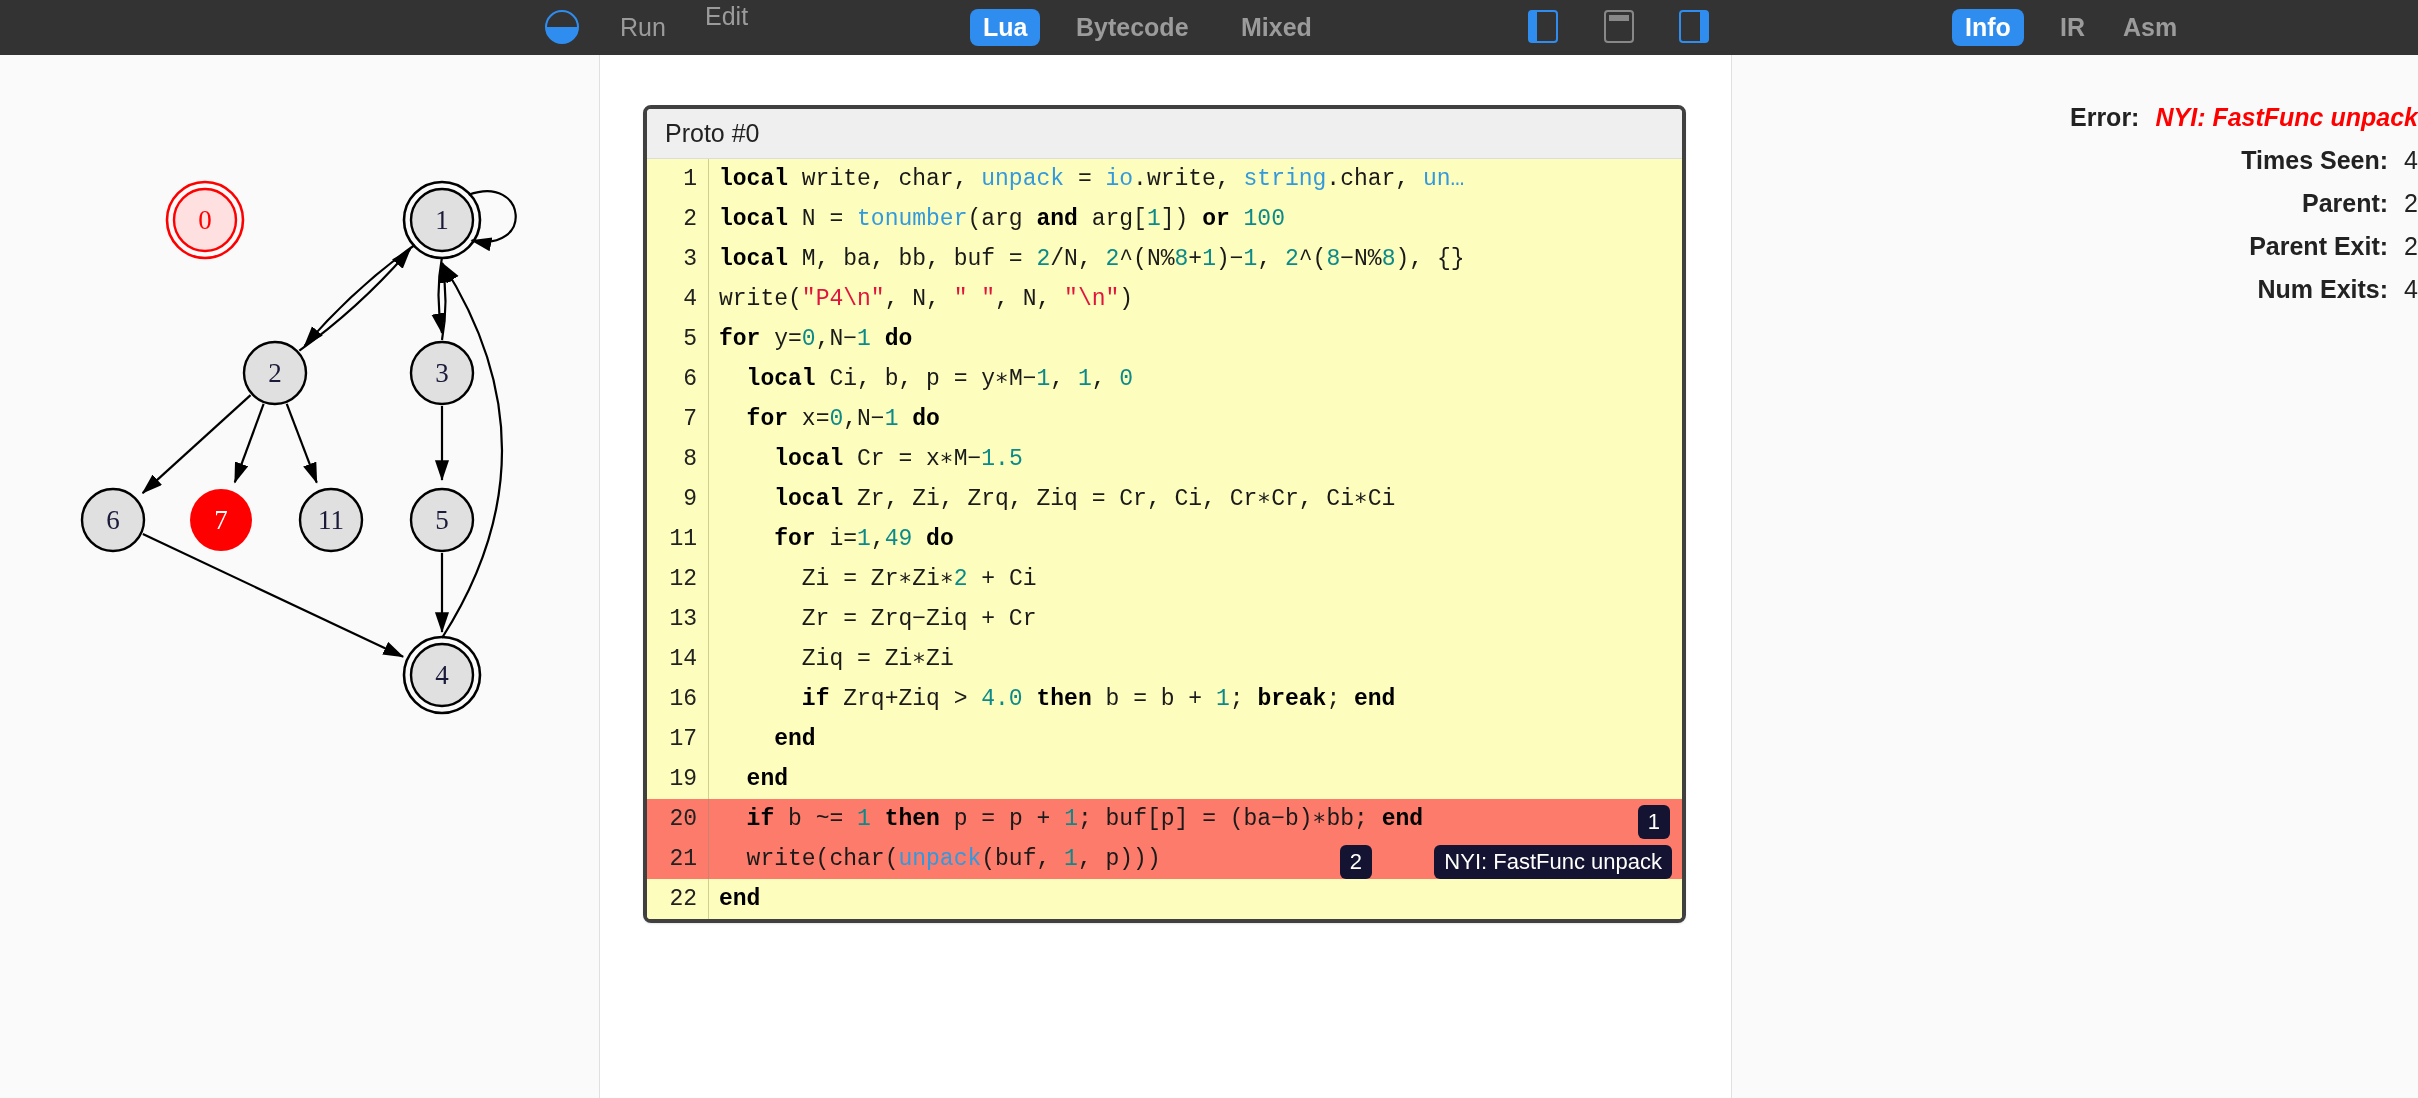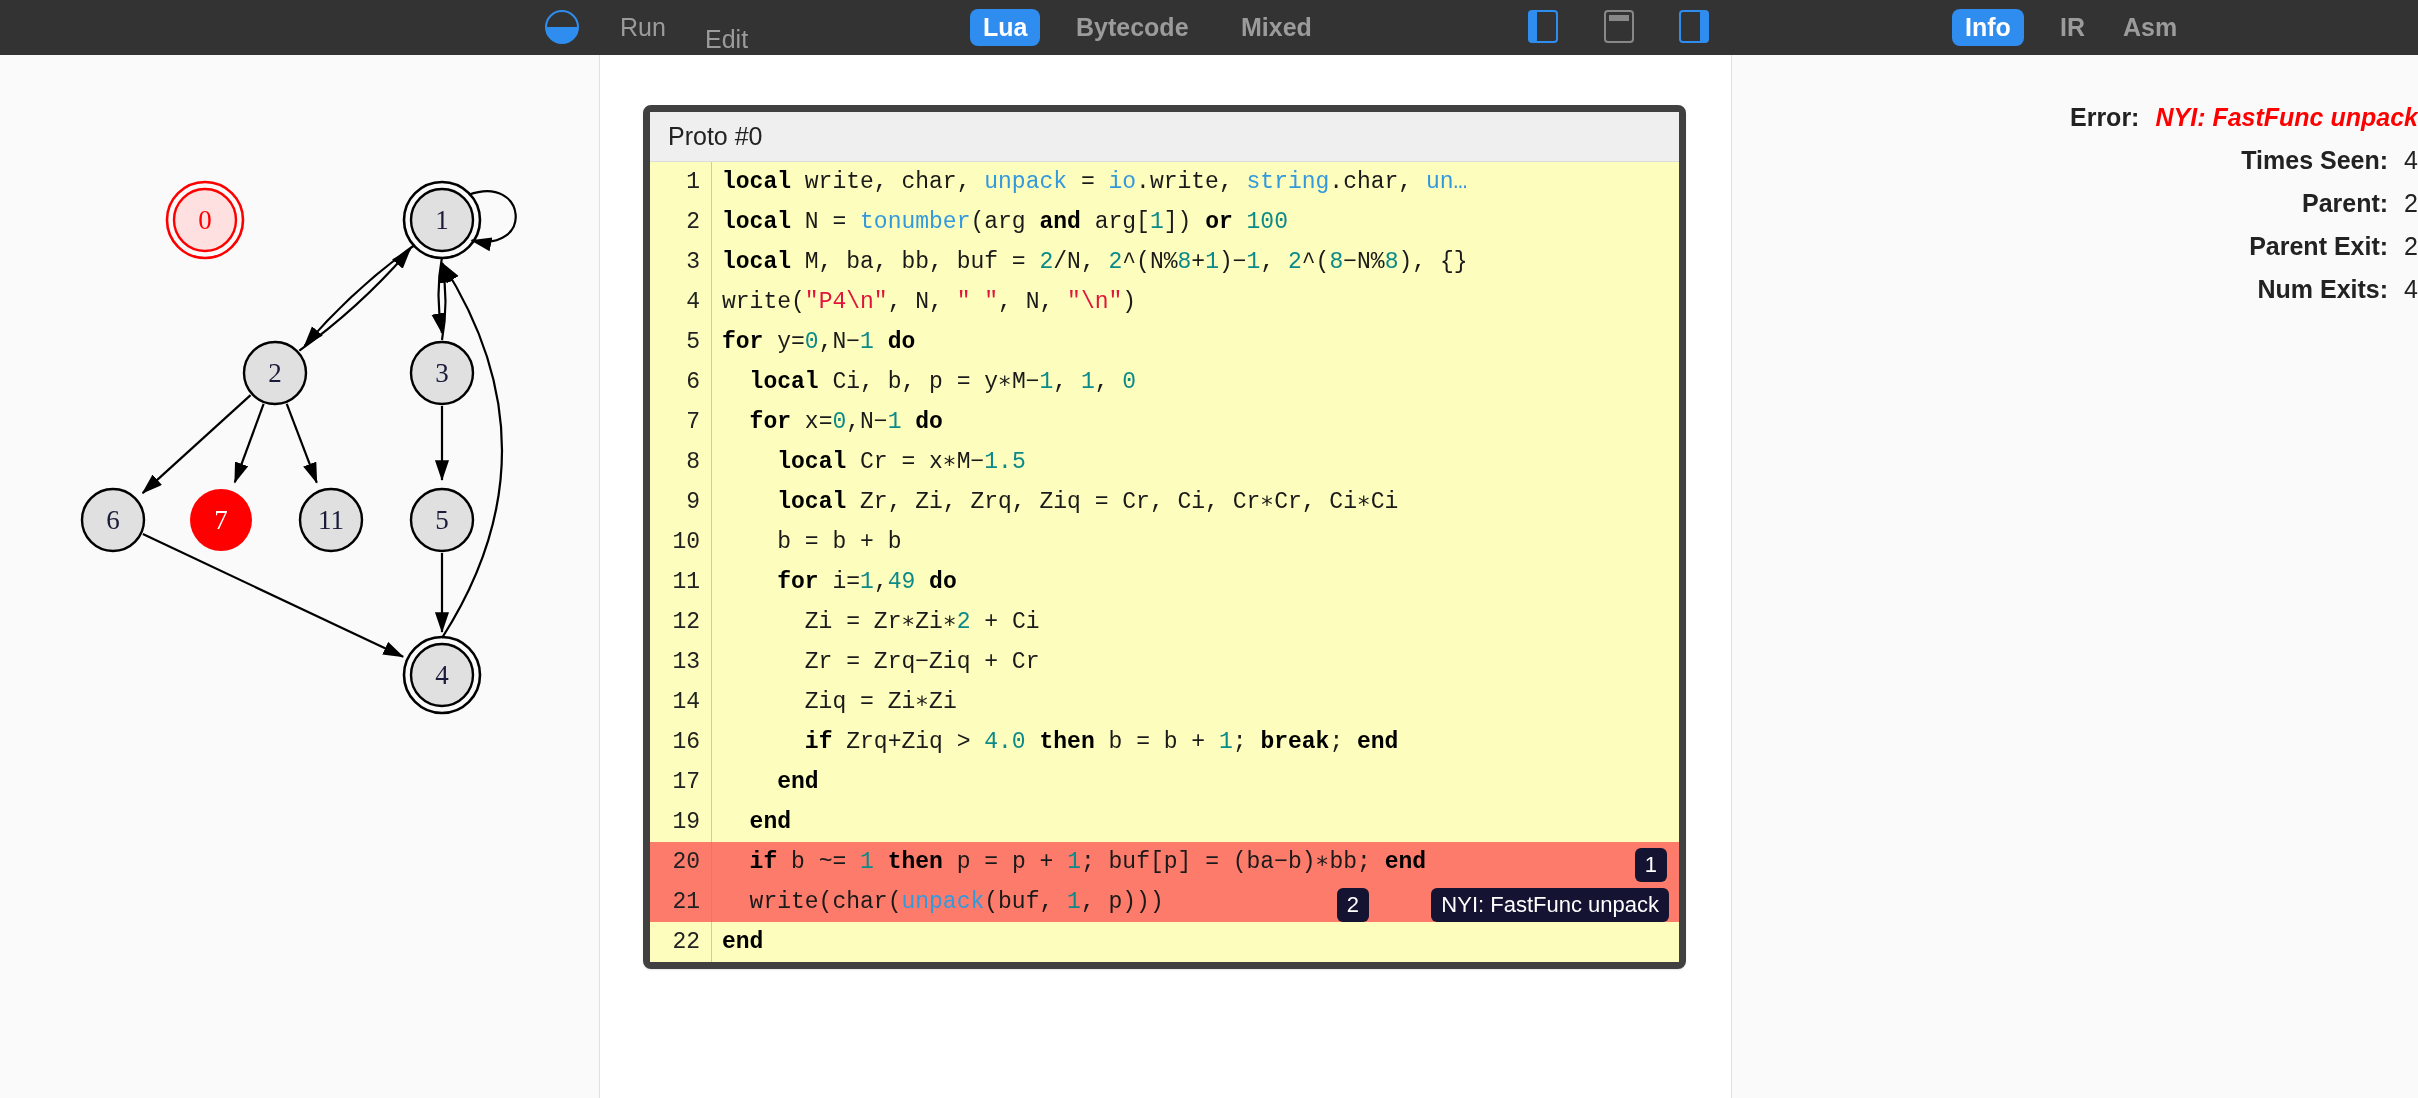"Edit" #btn-edit { top: 27px -> 4px }
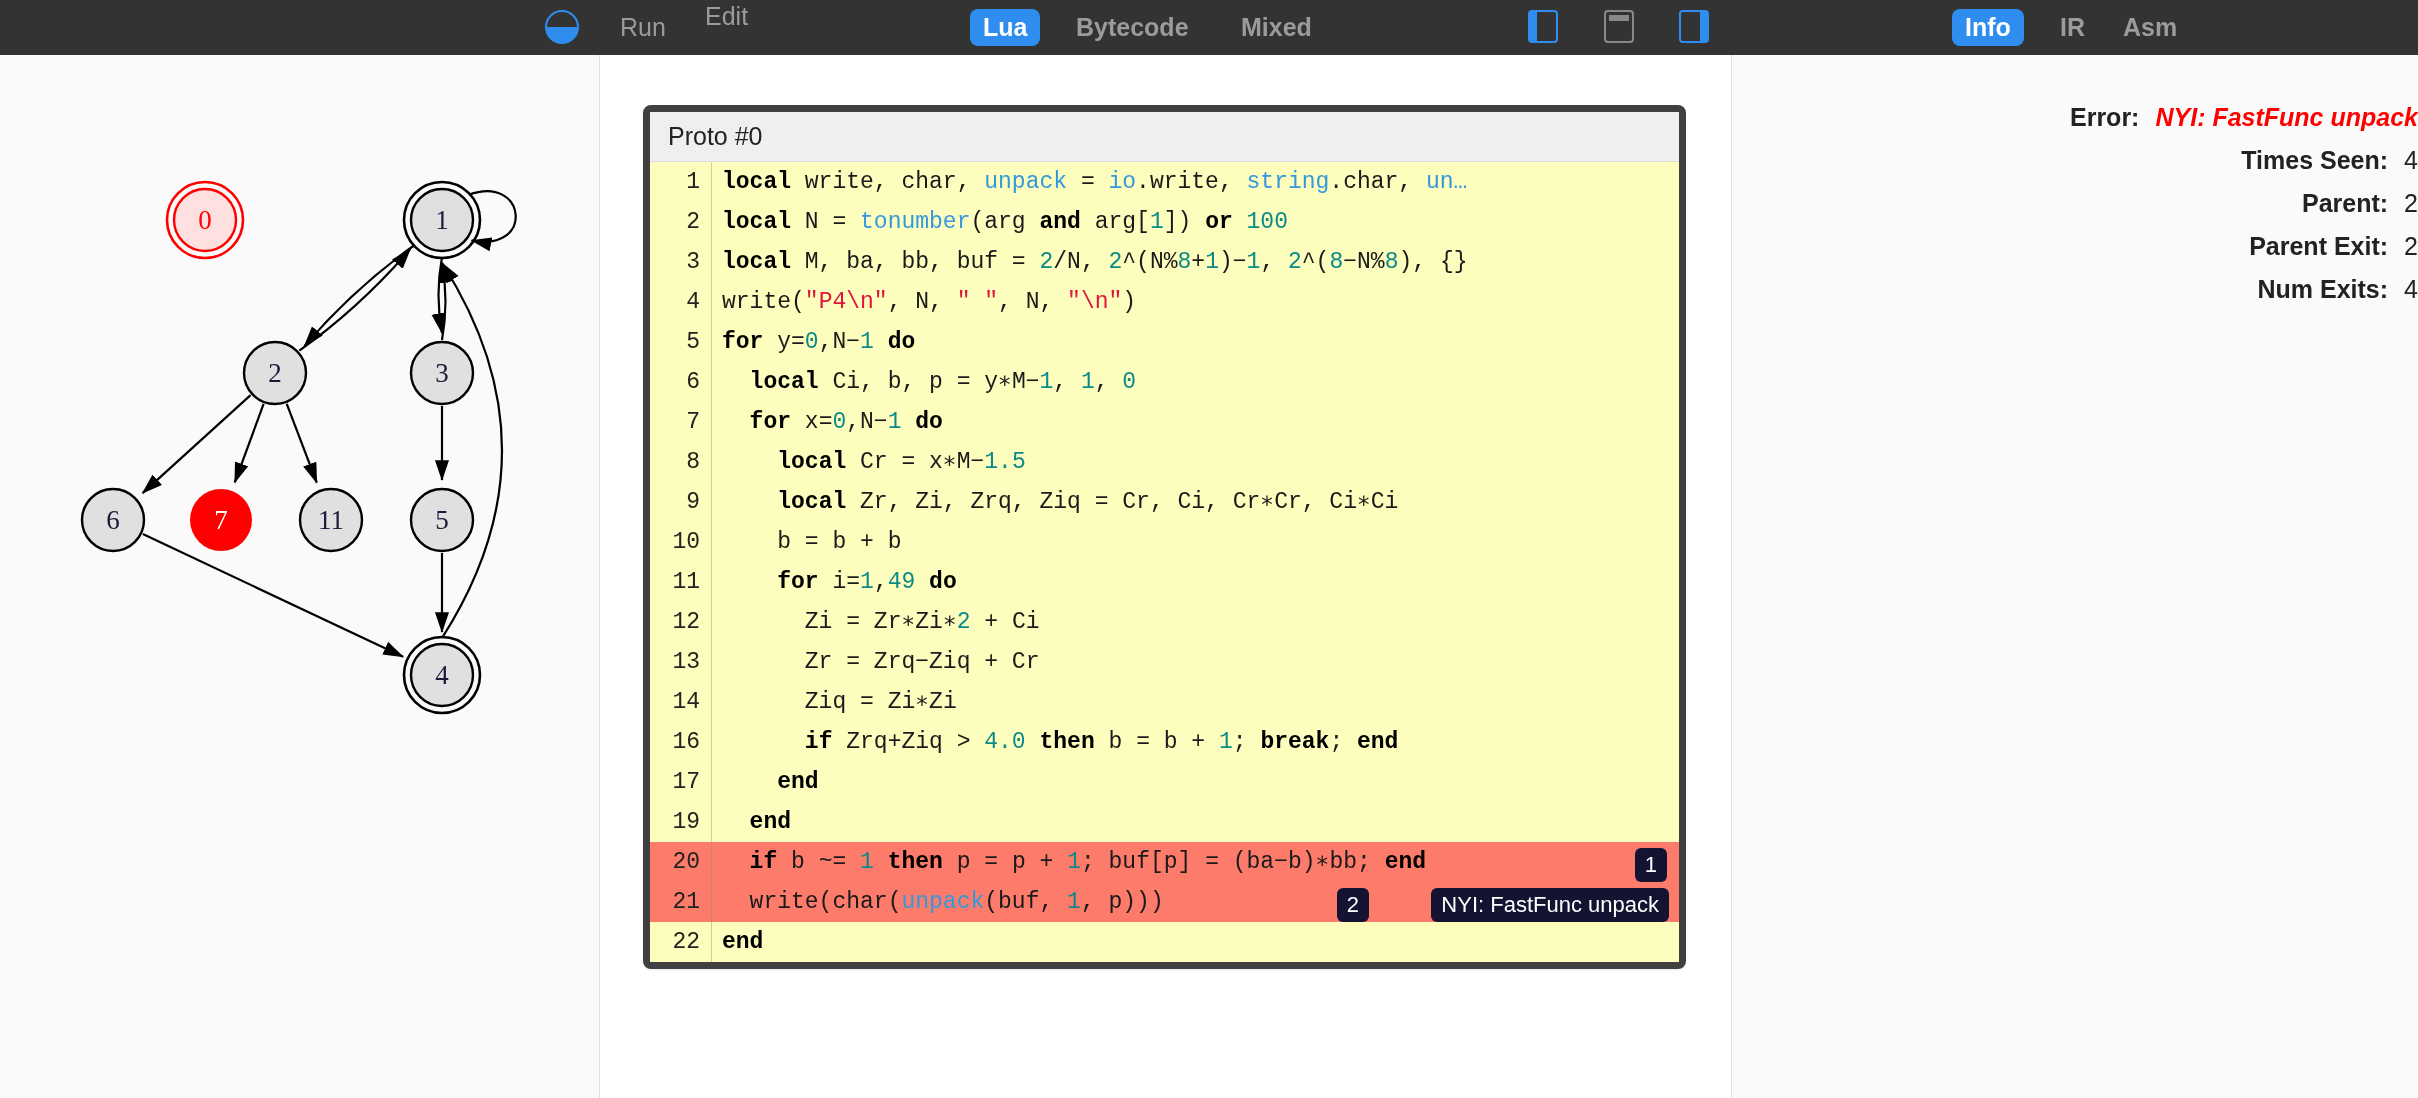"Proto #0" #code-card { border: 7px solid #404040 -> 4px solid #404040 }
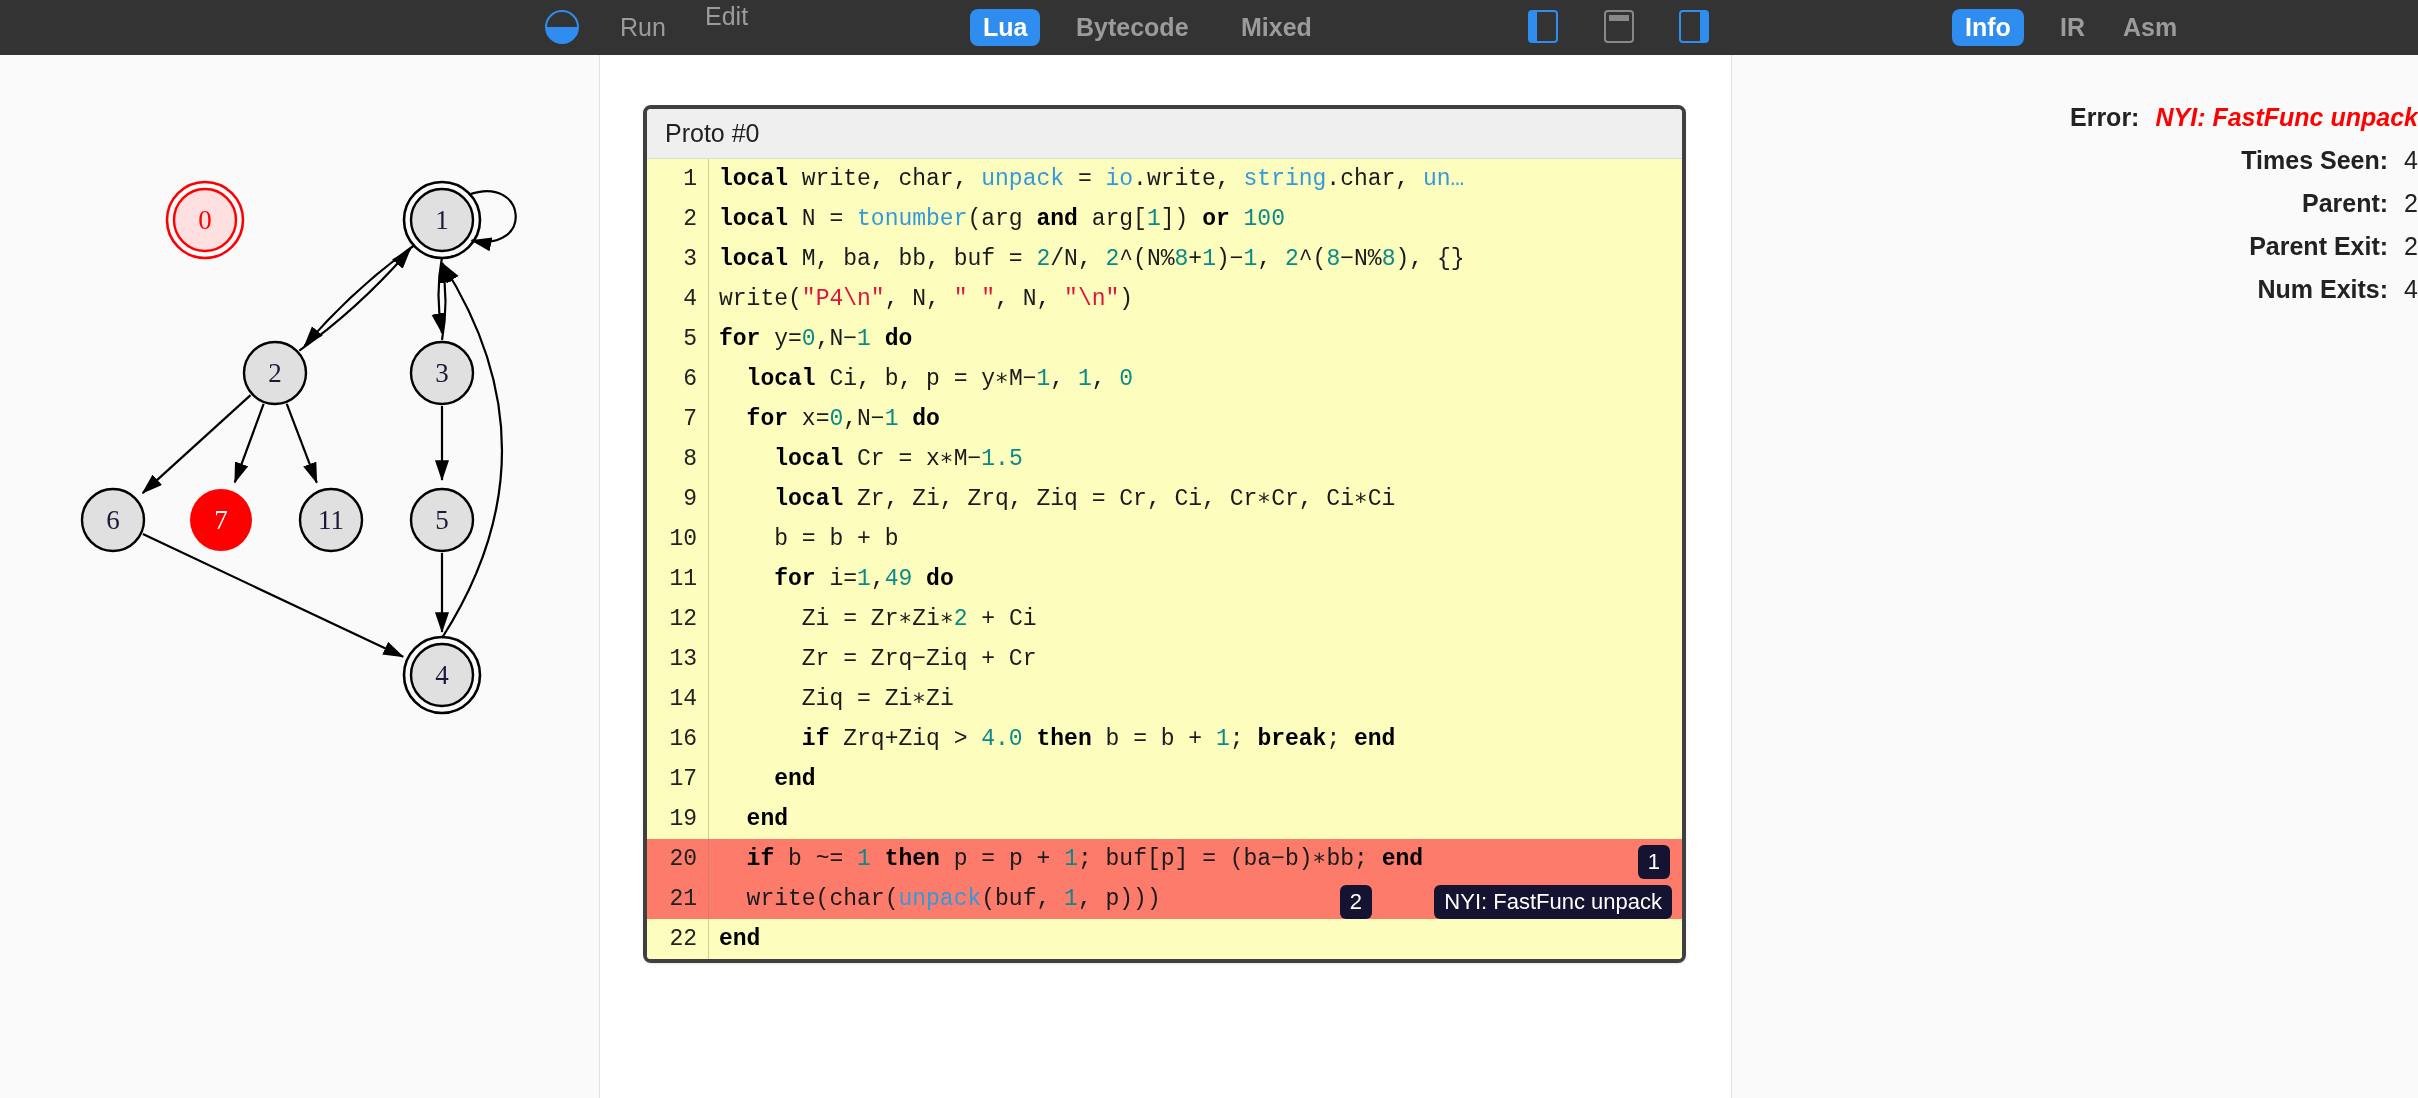"10" div.code-row { html: <div> <div>10</div> <div> b = b + b</div> </div> -> none }
